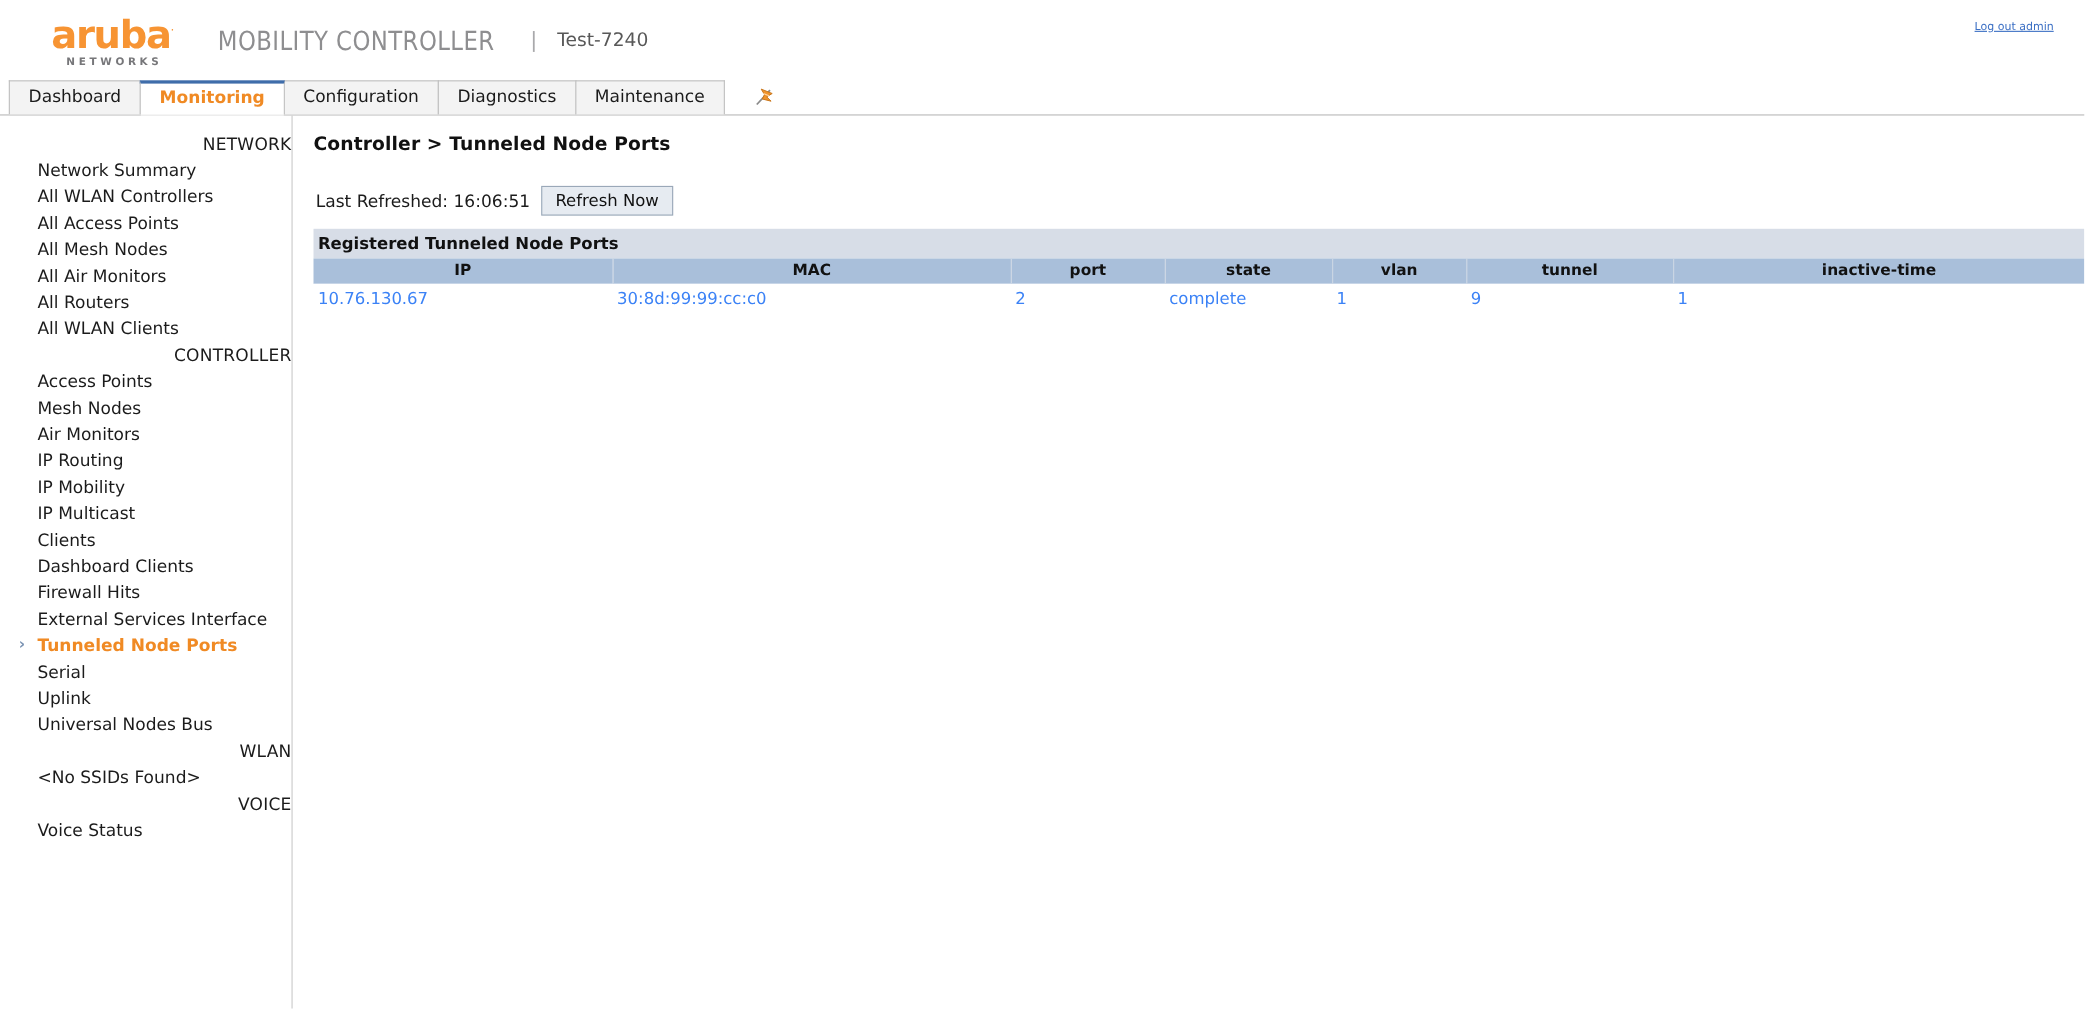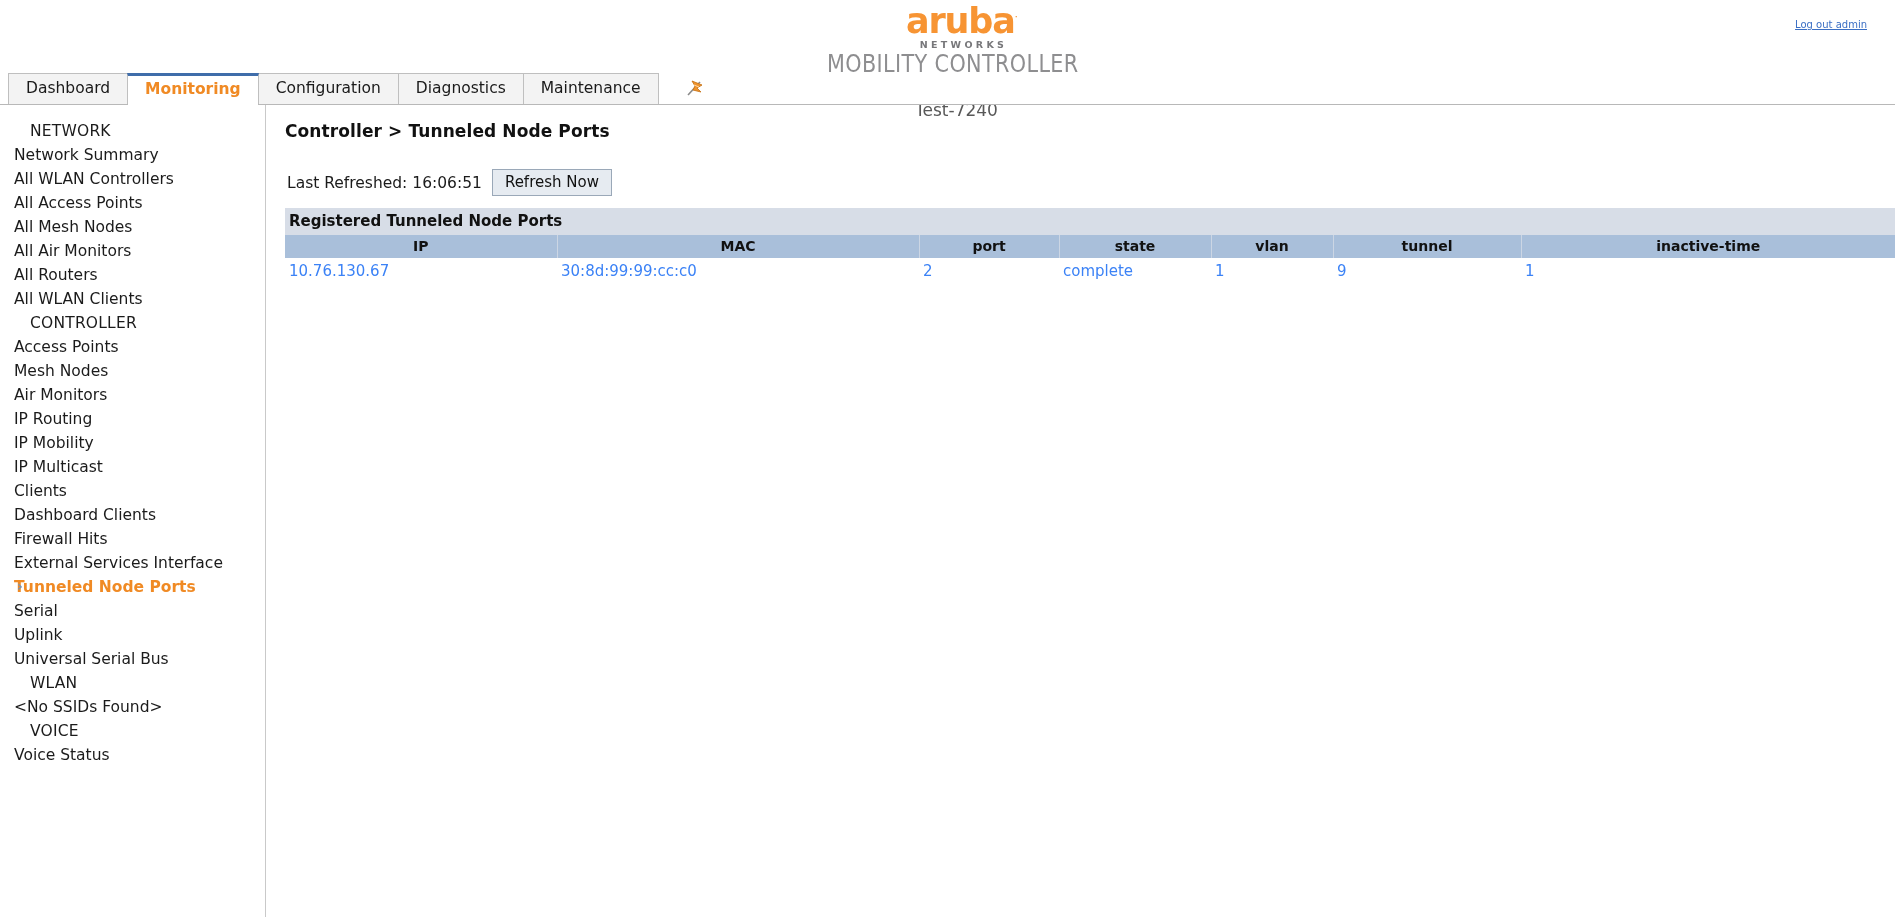"aruba·" .banner { flex-direction: column -> none }
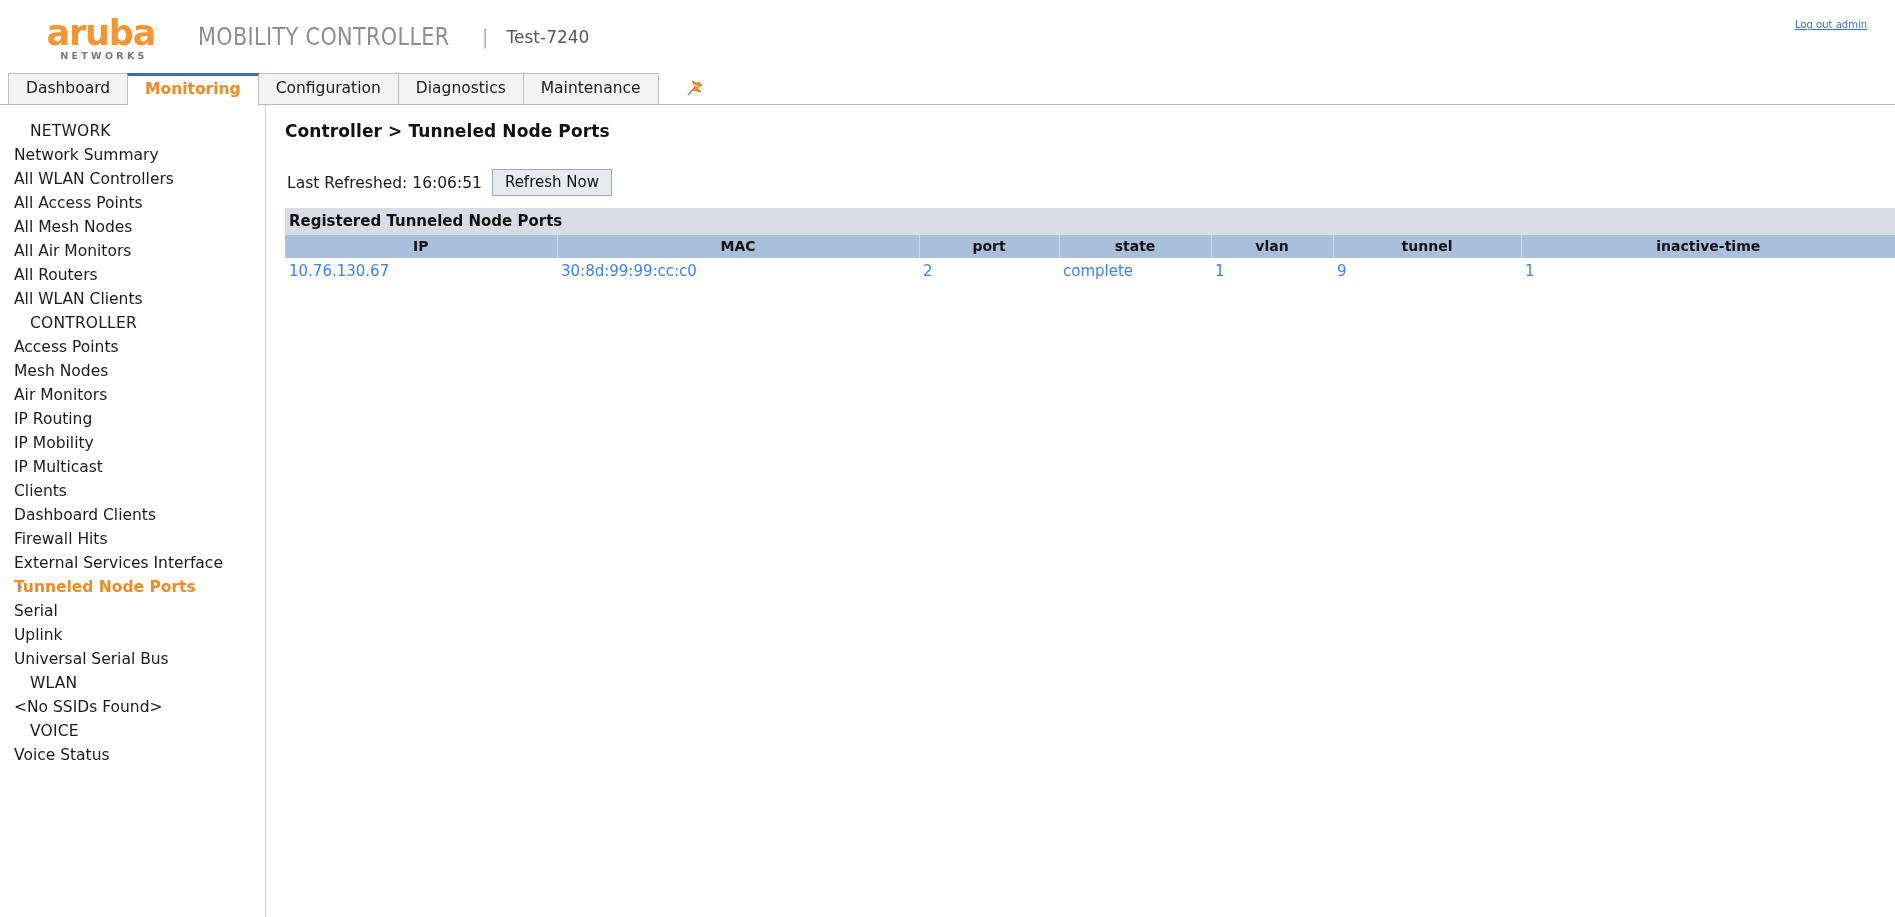"NETWORK" .nav-group-title { padding: 3px 0 3px 30px -> 3px 0 3px 20px; text-align: none -> right }
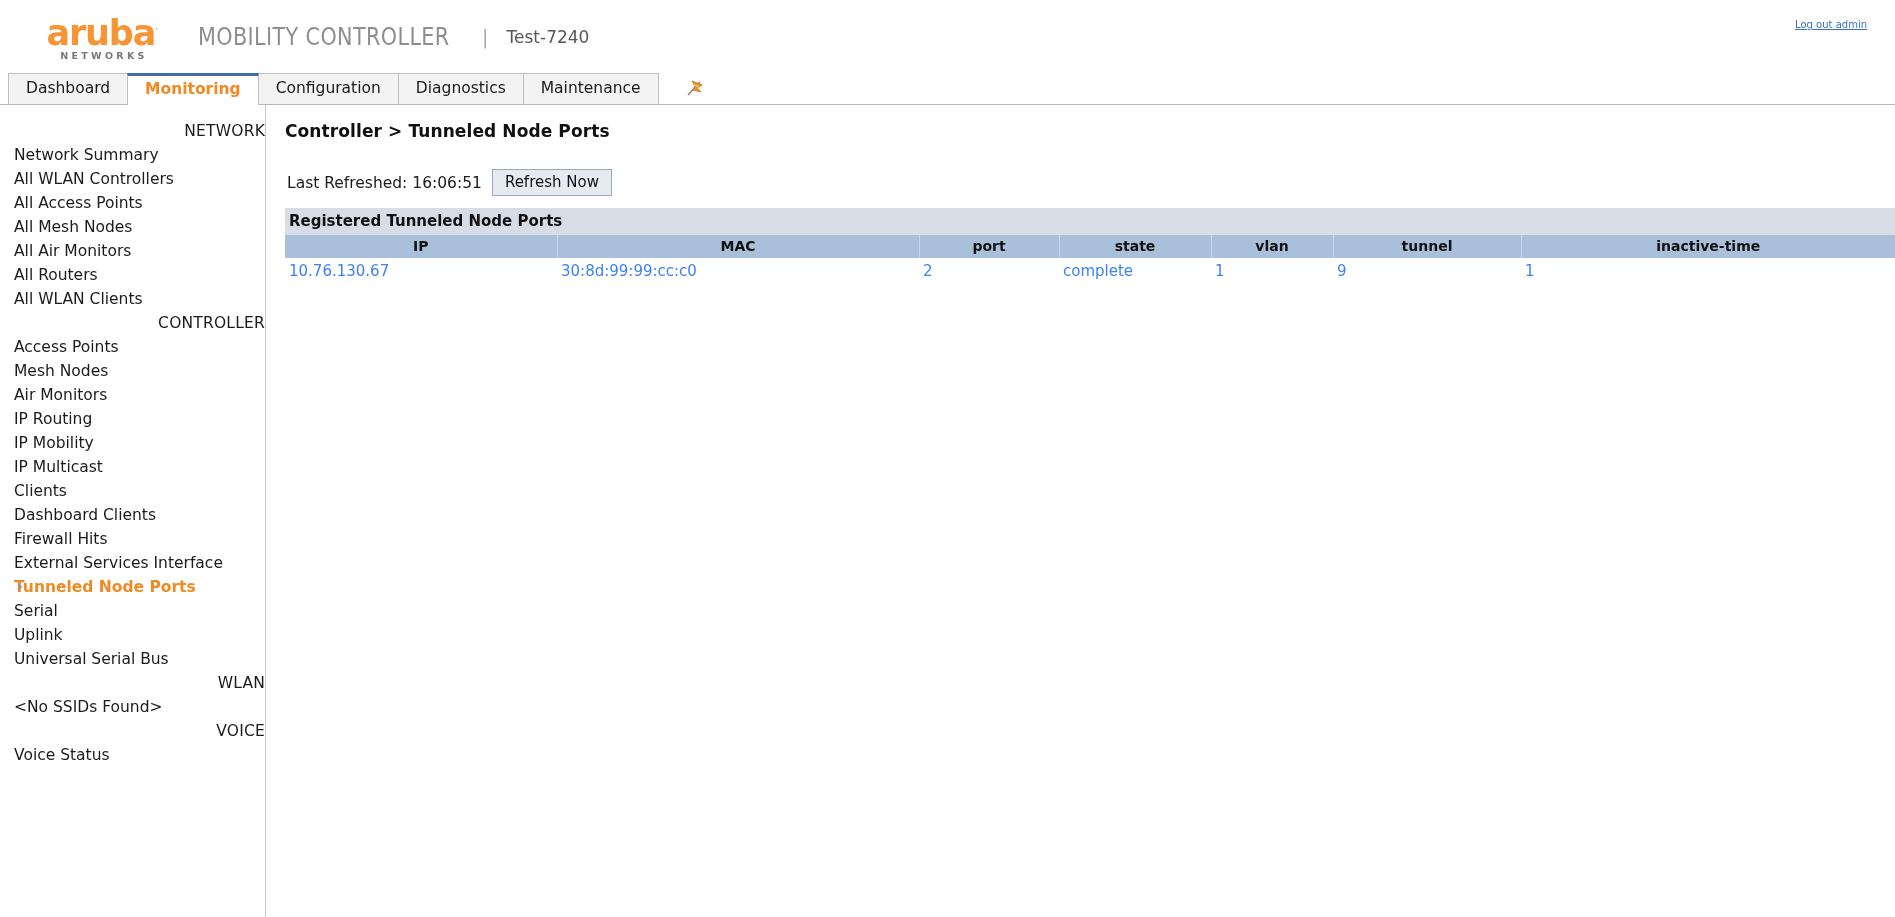"Network Summary" .nav-item { padding: 3px 0 3px 14px -> 3px 0 3px 34px }
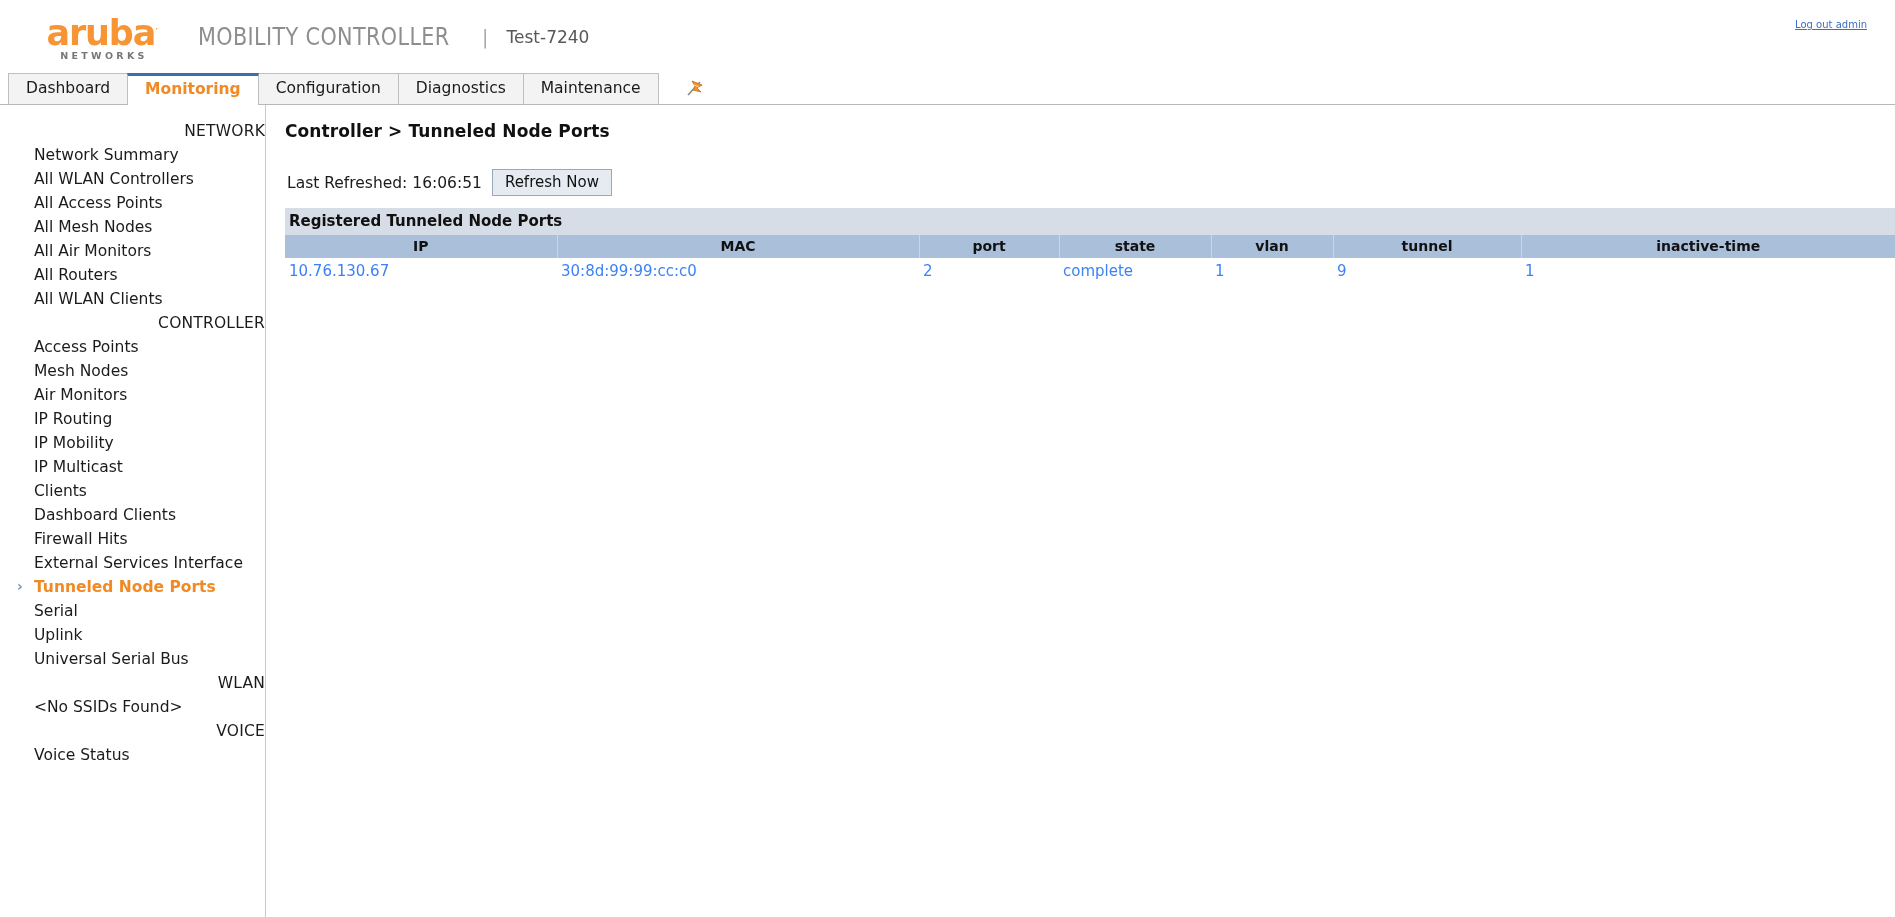"Universal Serial Bus" div.nav-item { text: Serial -> Nodes }
